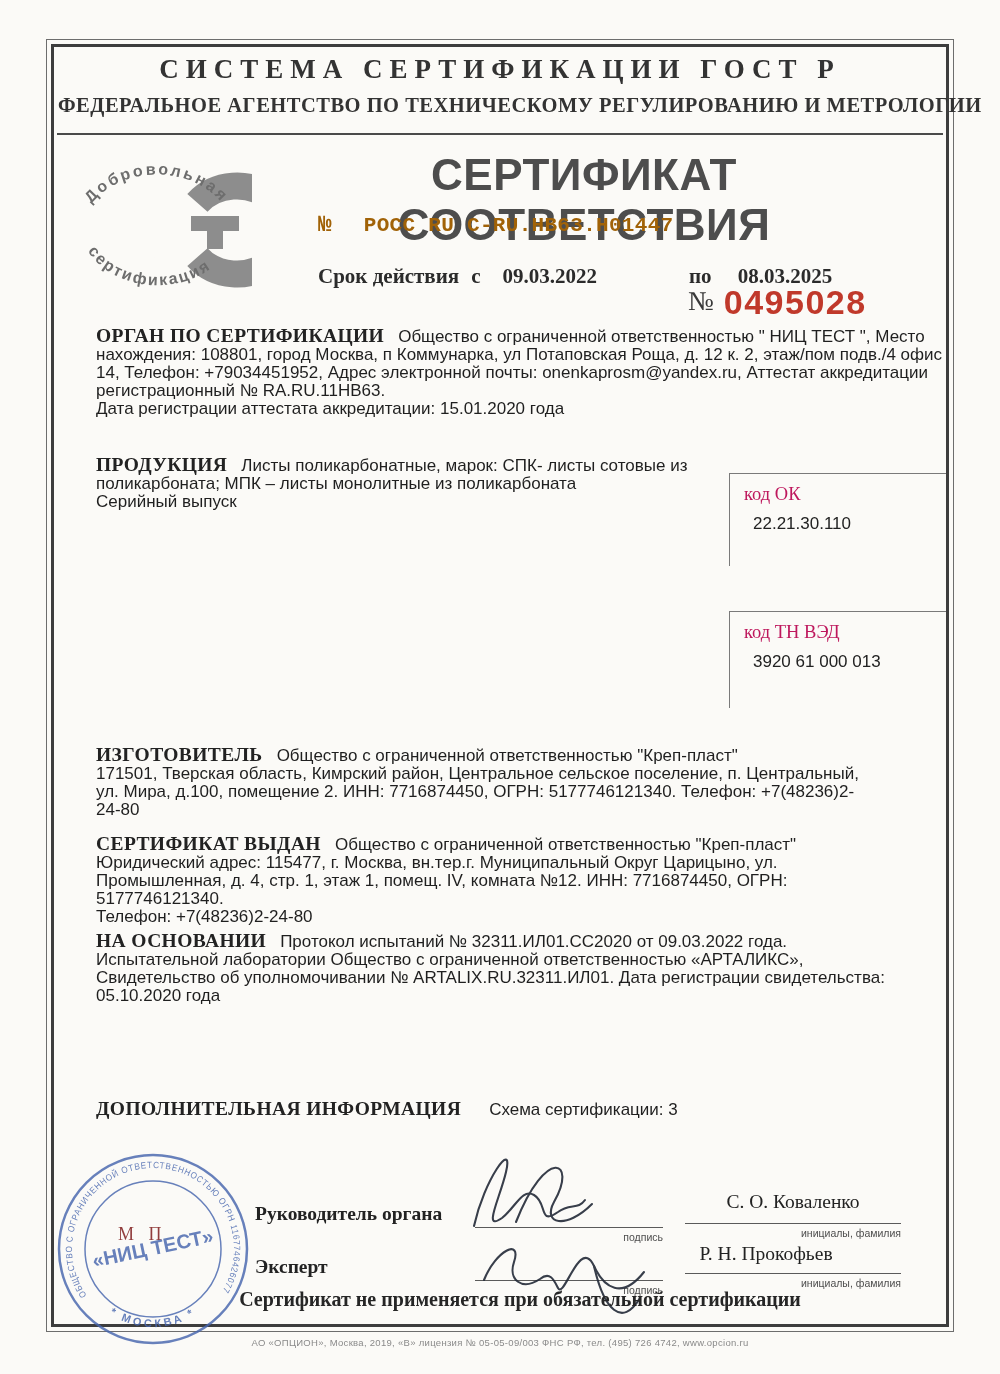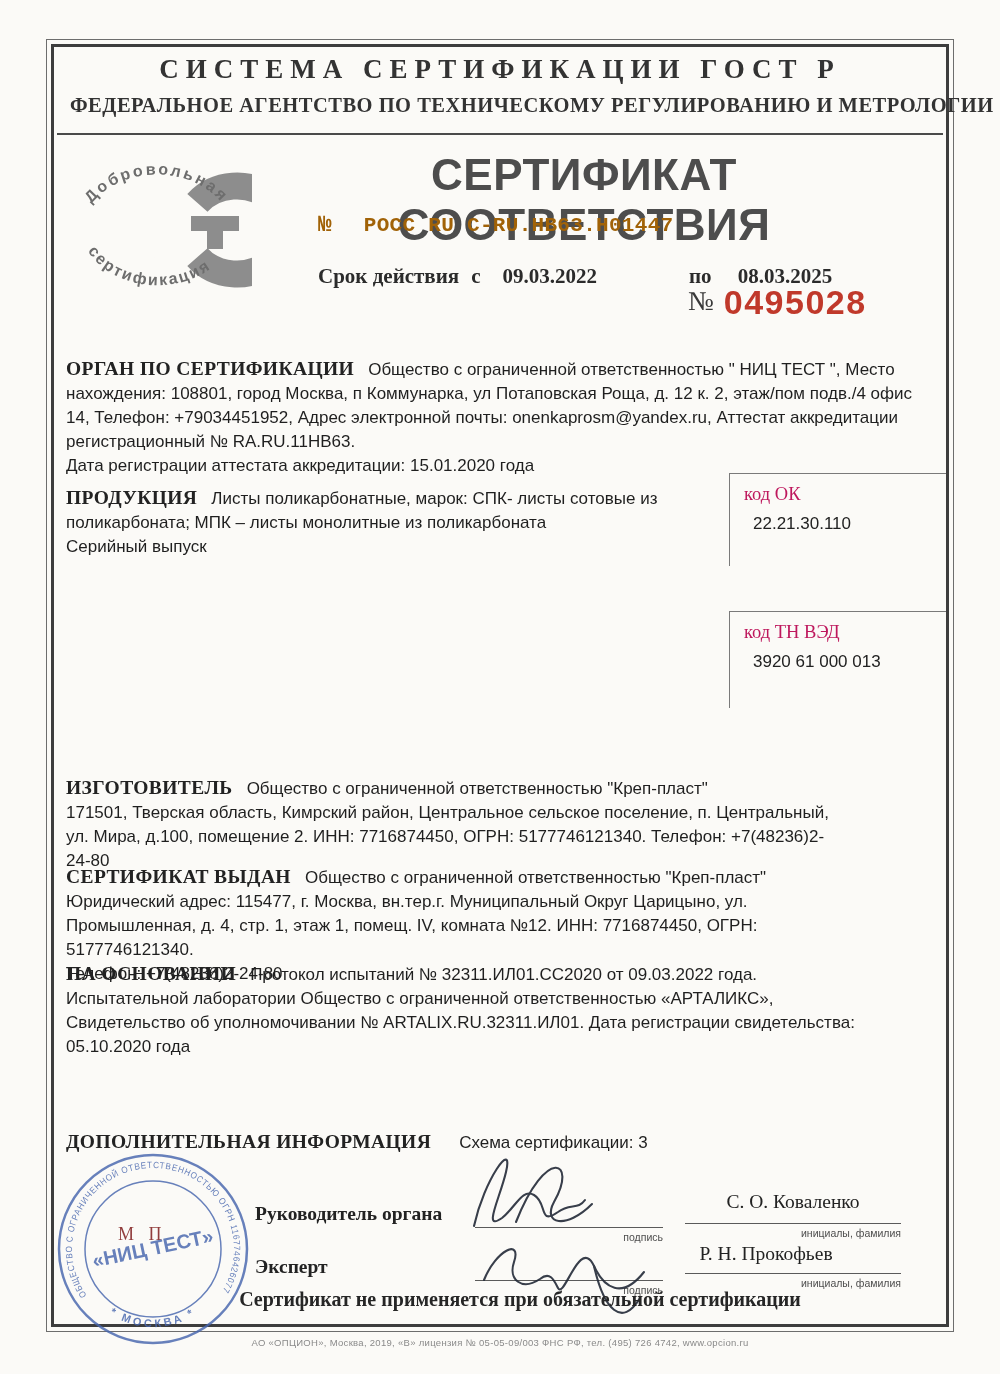"ФЕДЕРАЛЬНОЕ АГЕНТСТВО ПО ТЕХНИЧЕСКОМУ" .hdr-agency { margin-left: 12px -> none }
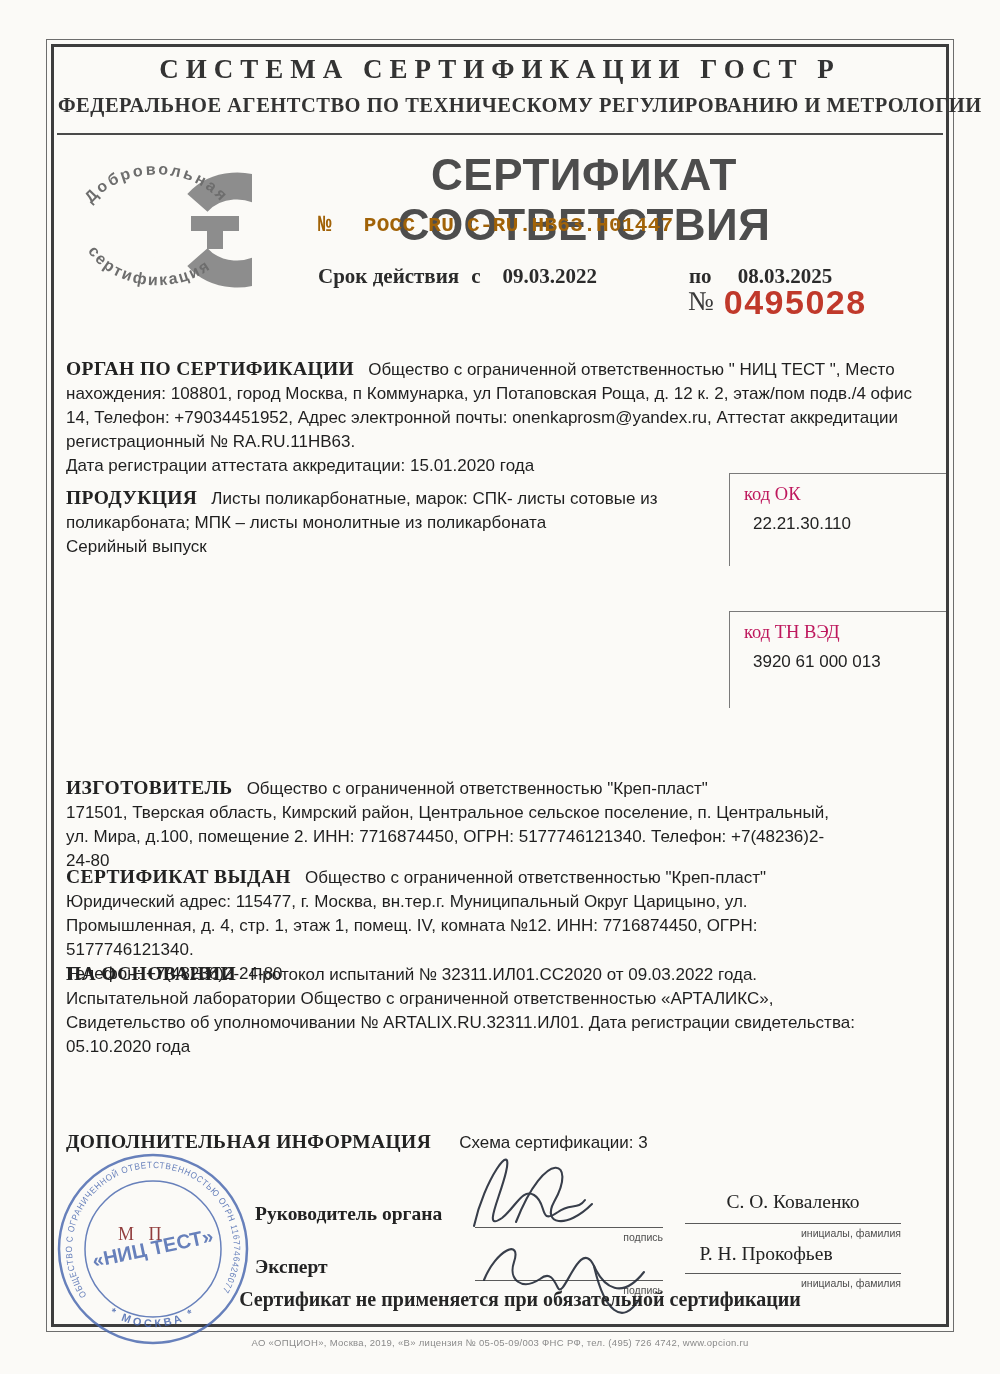"ОРГАН ПО СЕРТИФИКАЦИИ Общество с" .sec { left: 66px -> 96px; line-height: 24px -> 18px; margin-top: 30px -> none }
